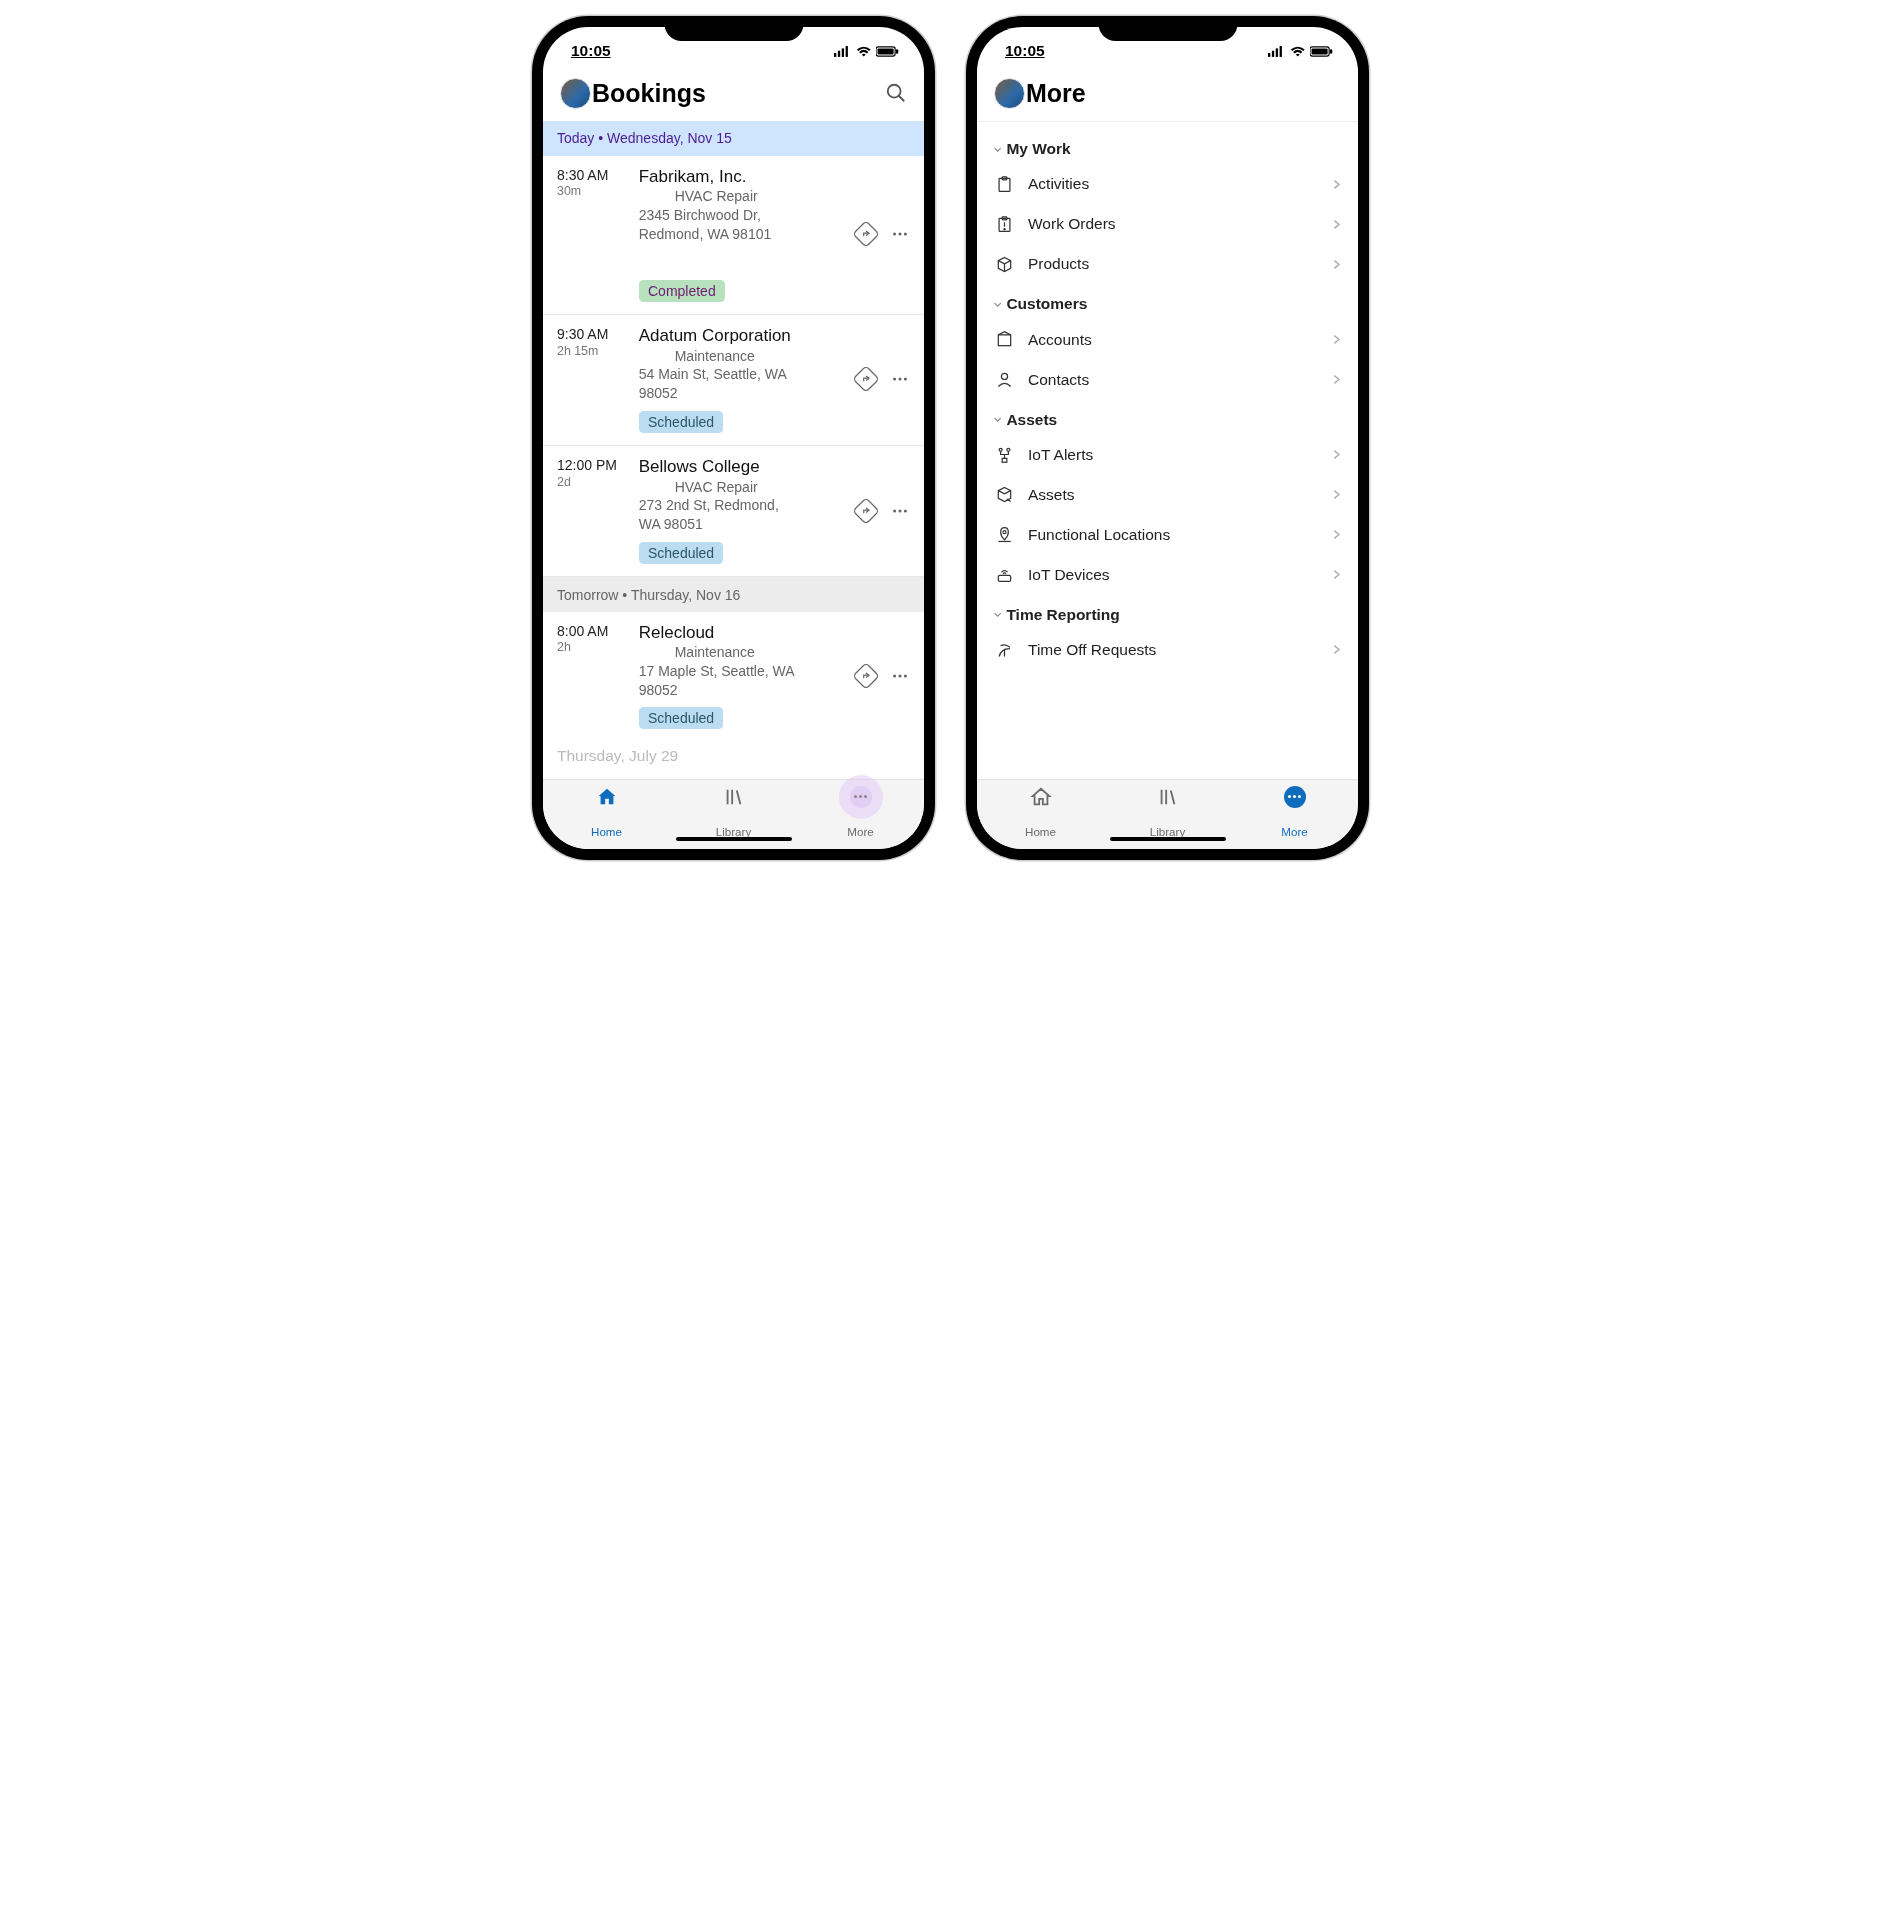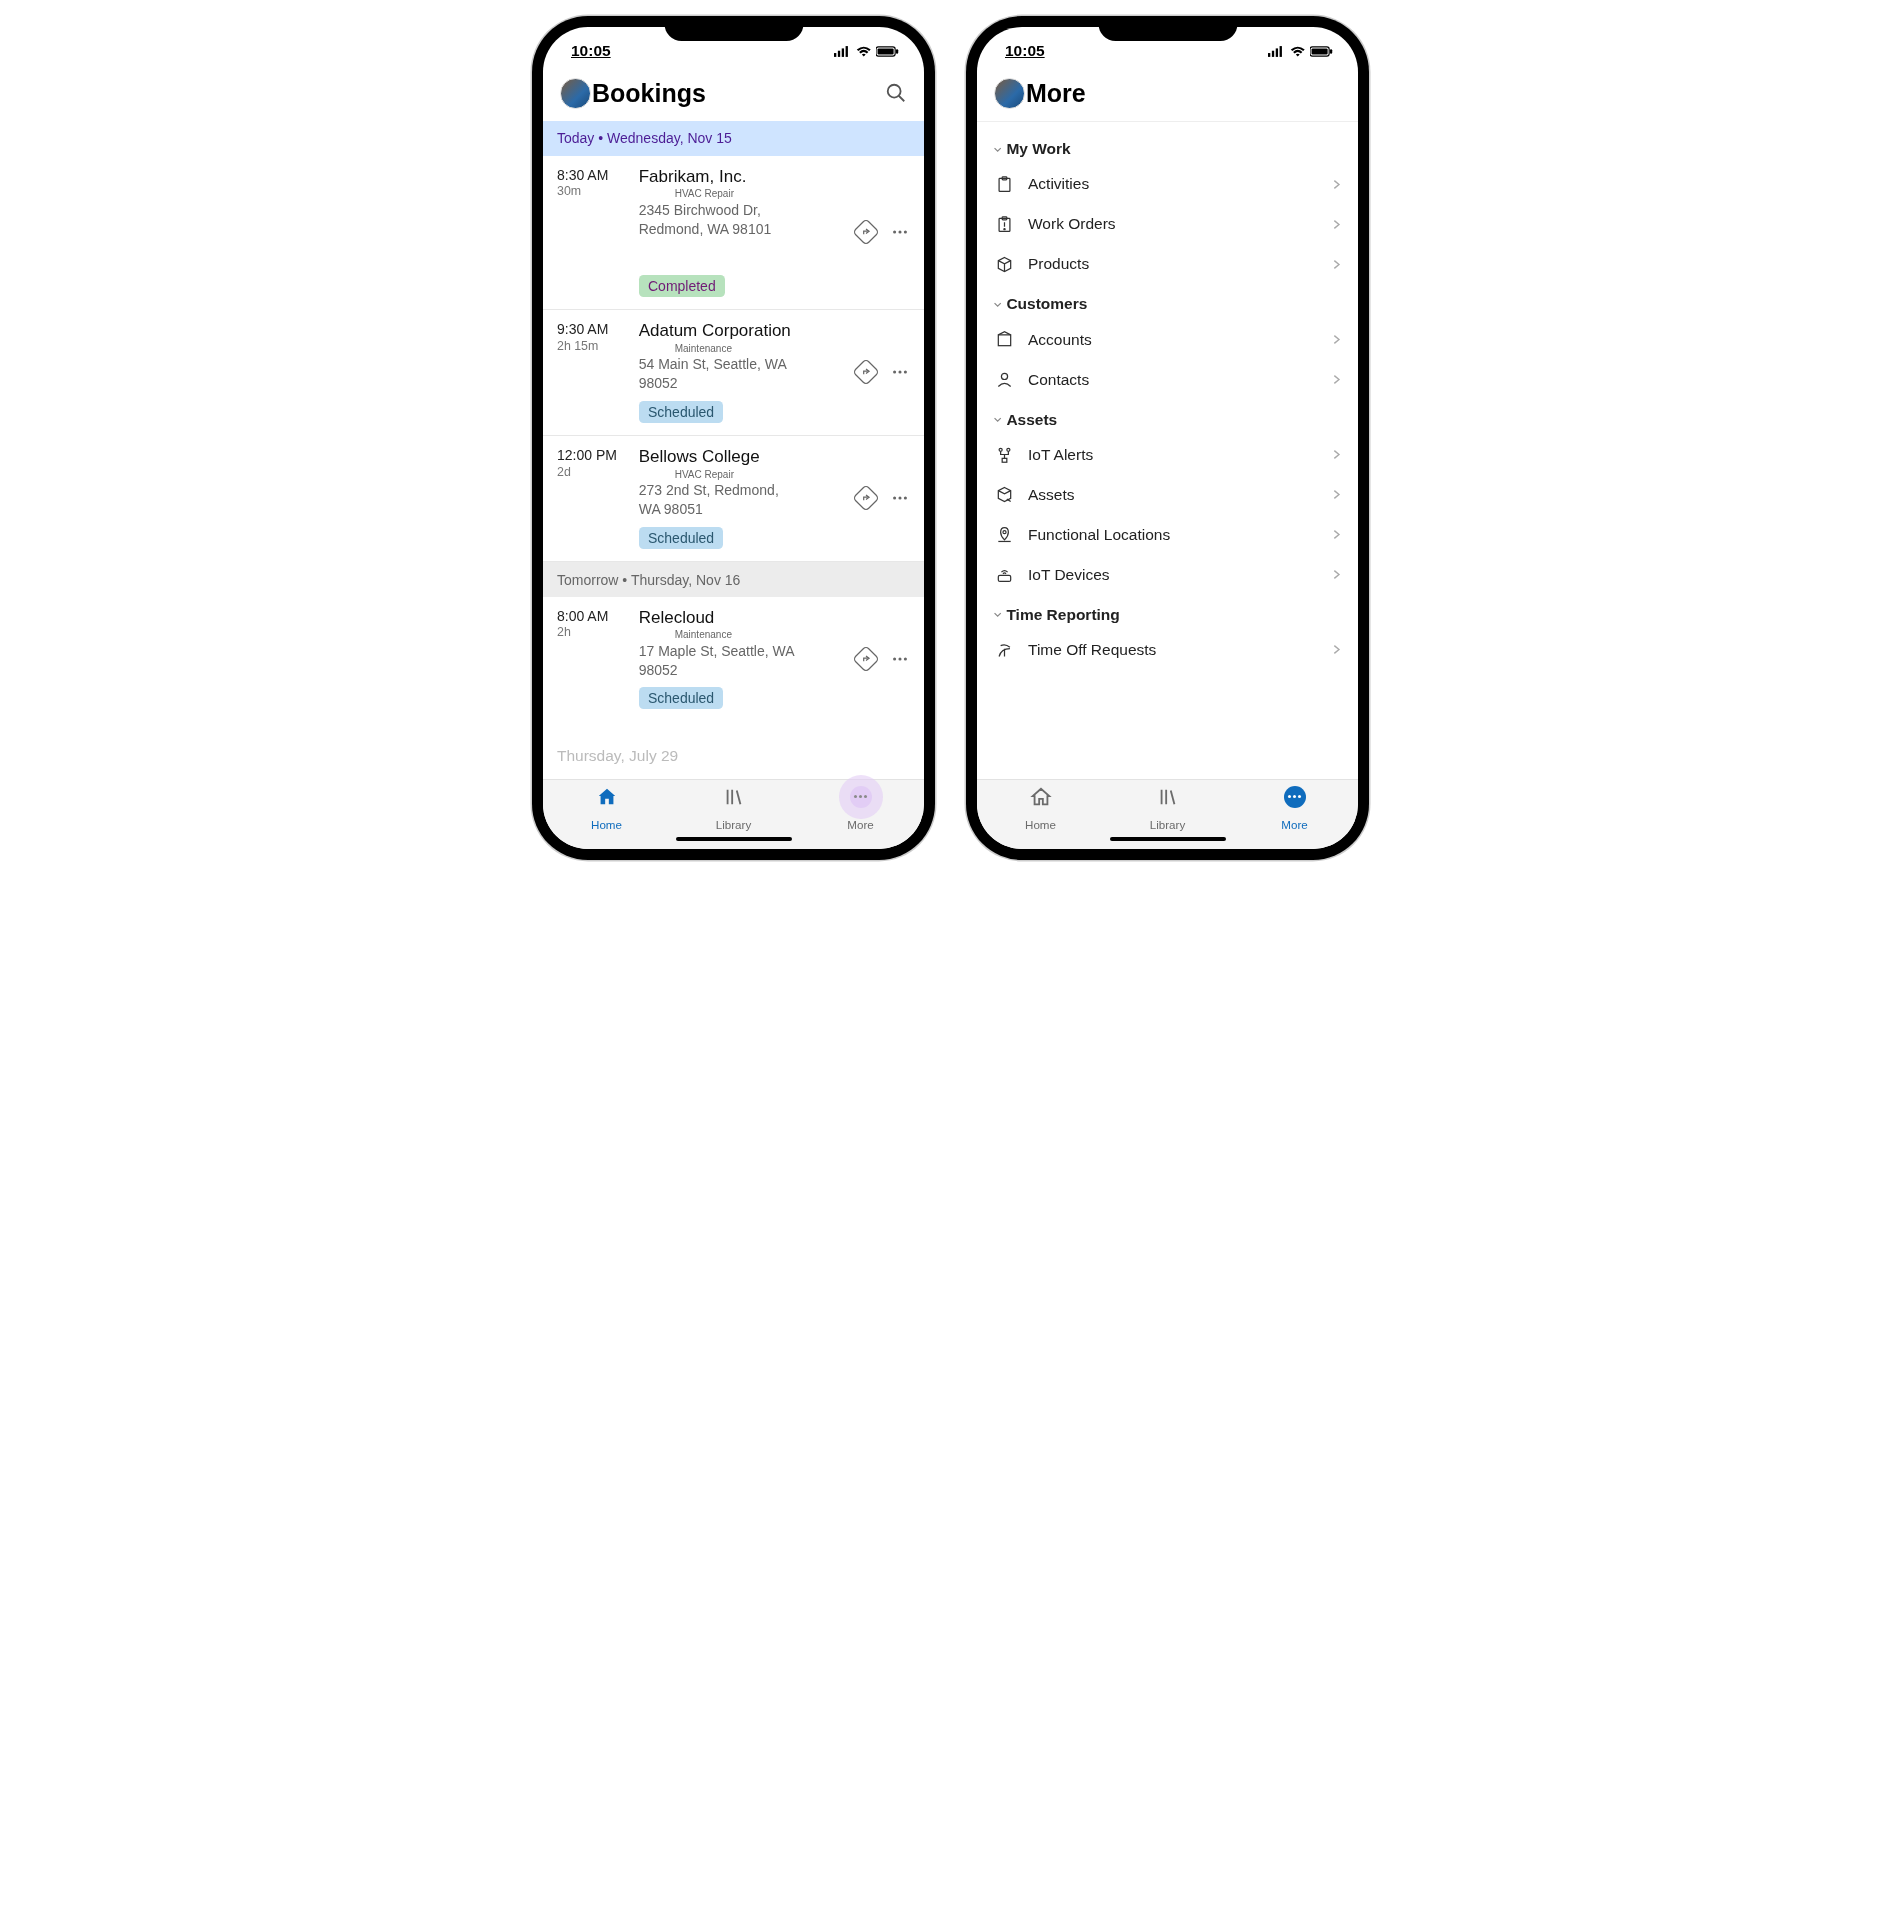"HVAC Repair" .booking-main .type { font-size: 10px -> 14px }
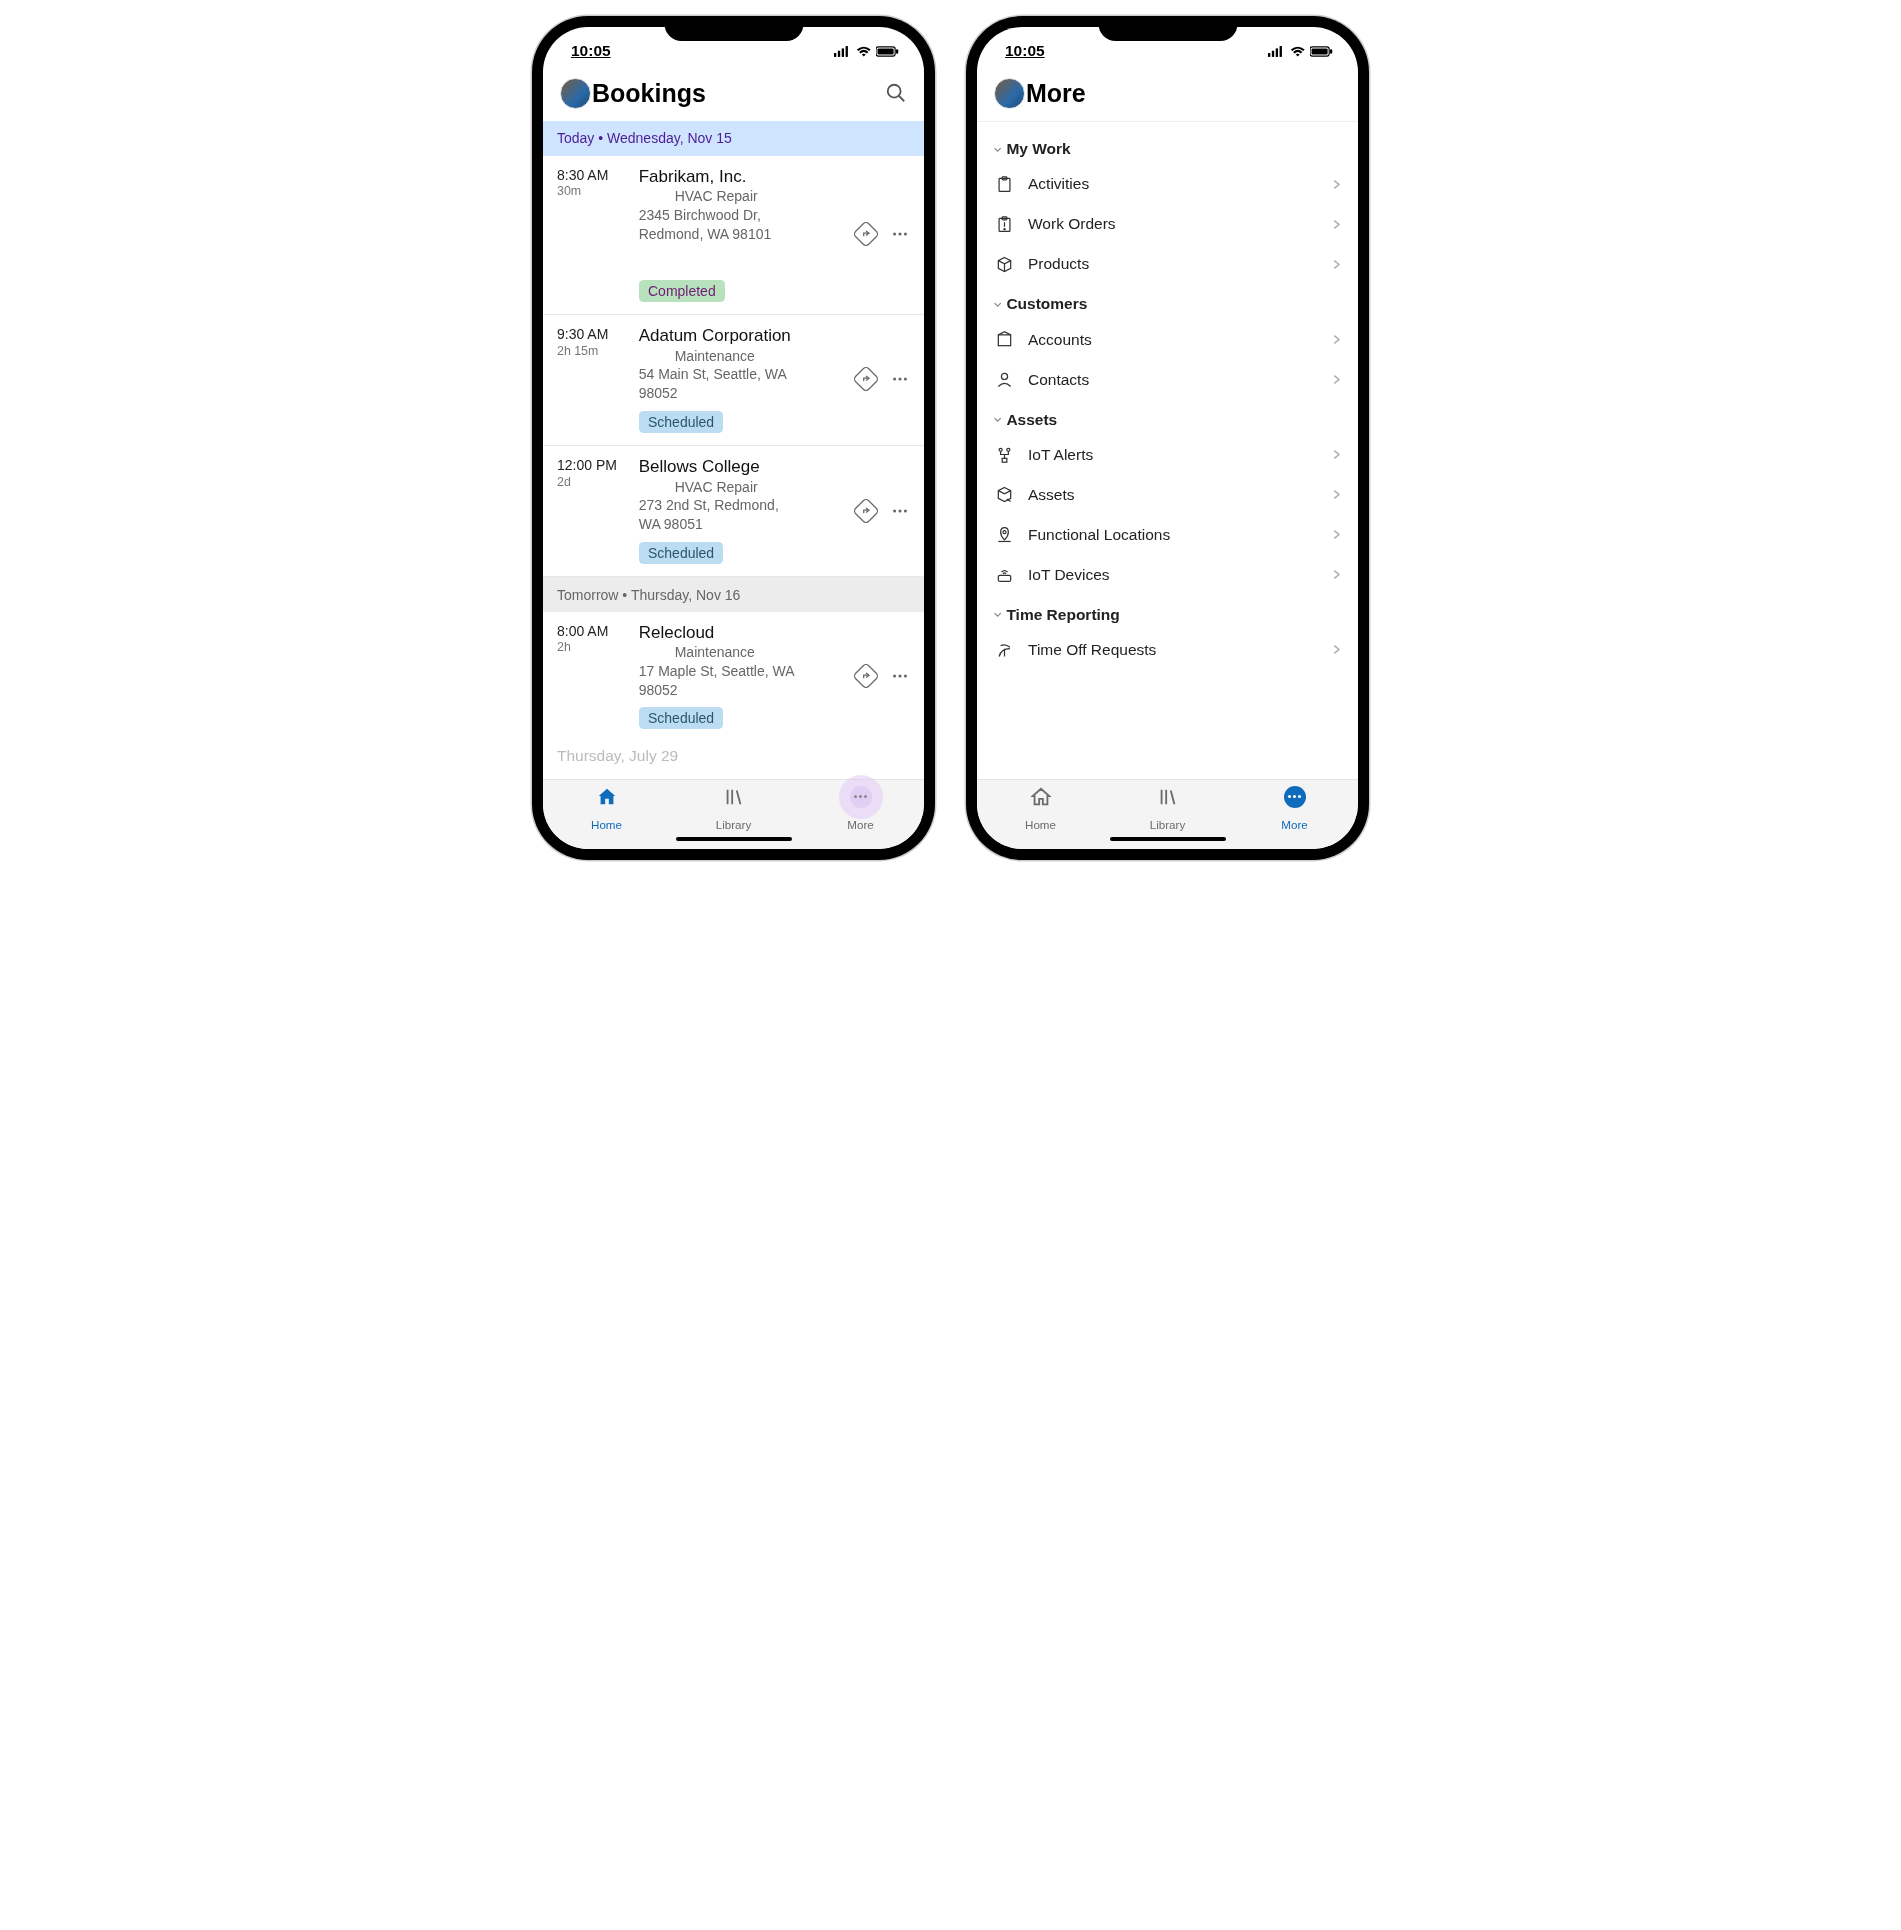"Home" .tab { gap: 10px -> 17px }
